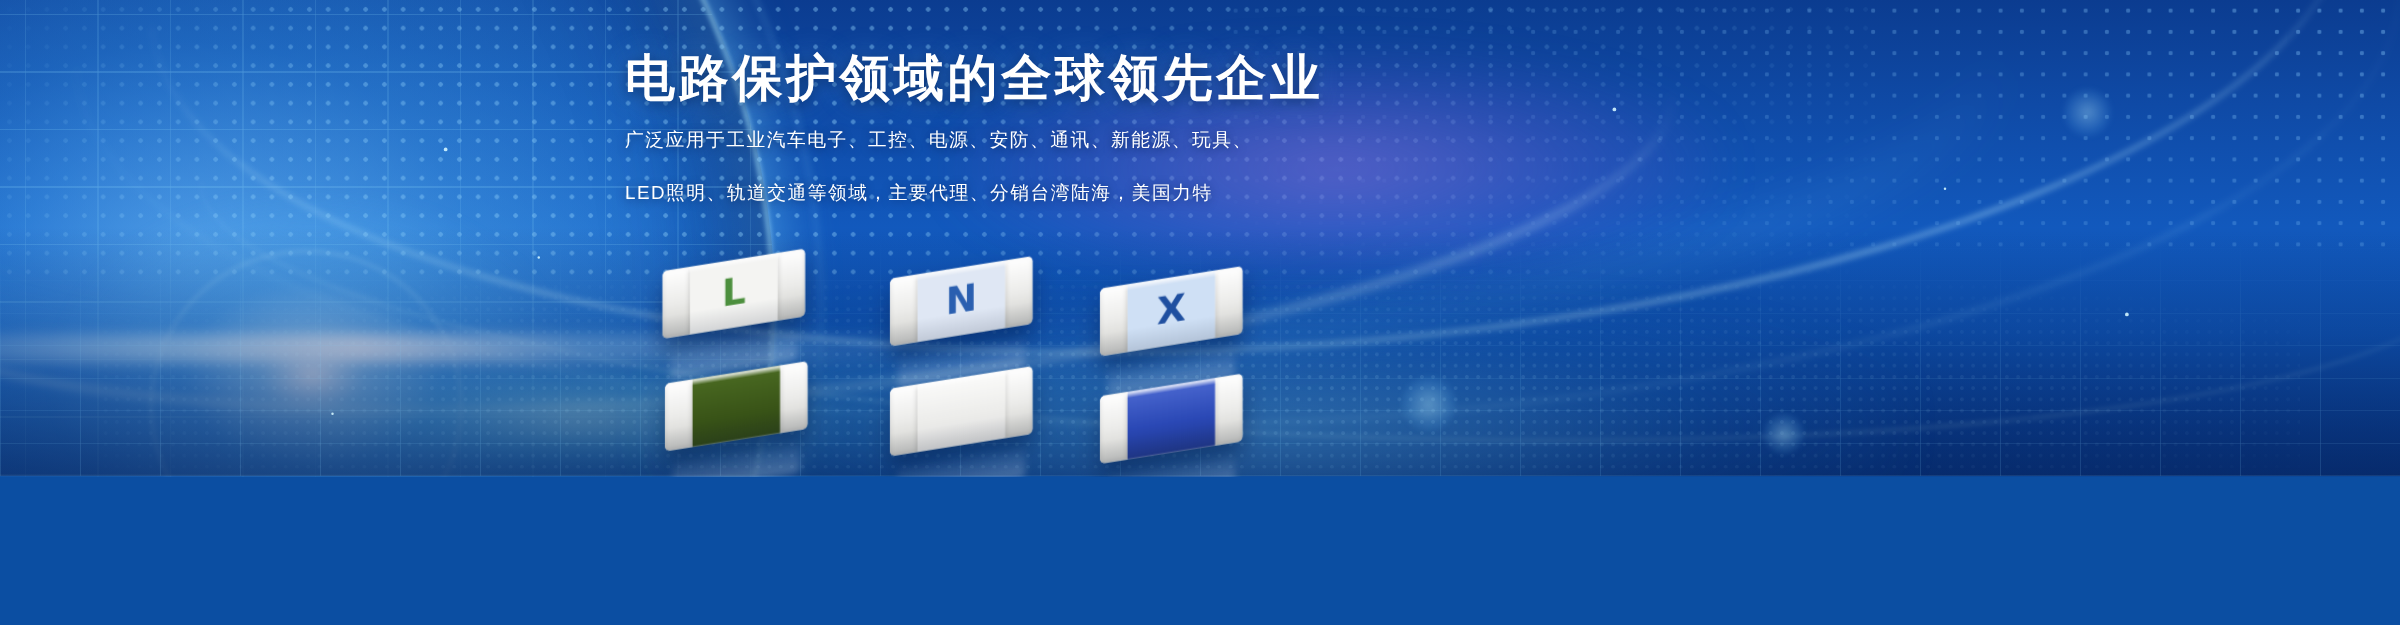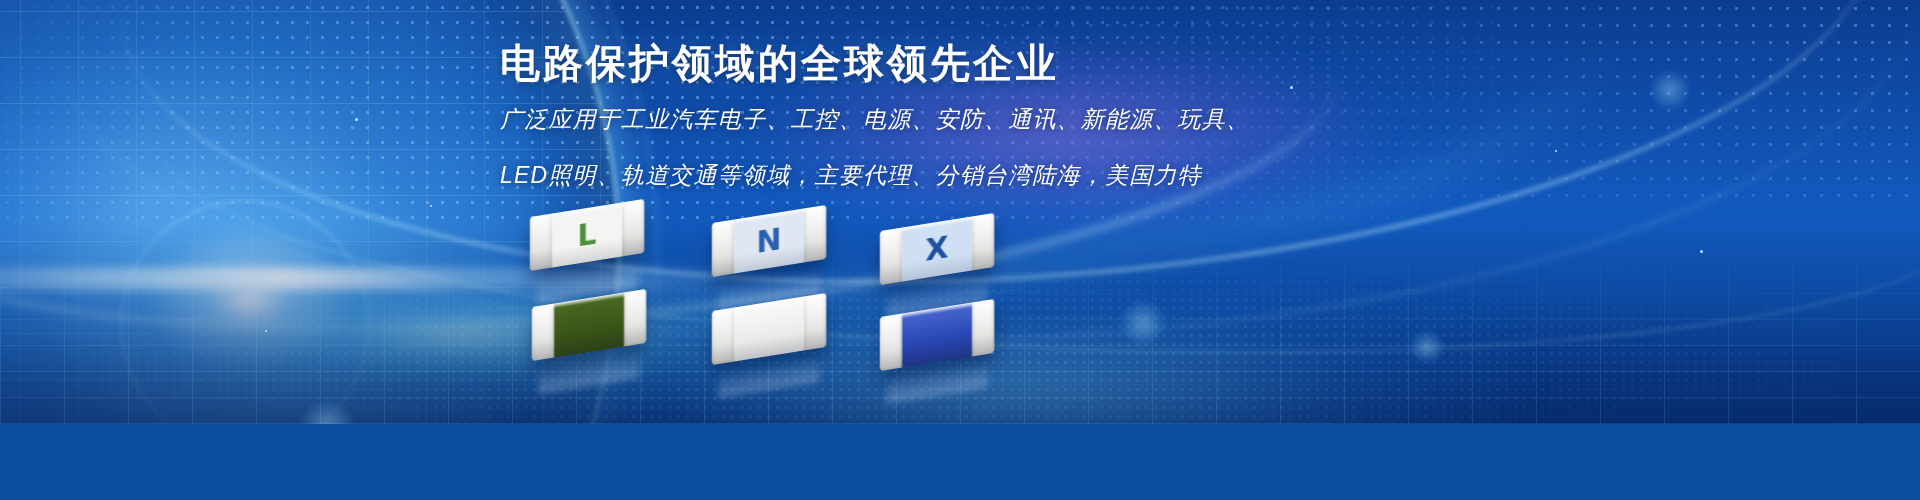"电路保护领域的全球领先企业" .banner { height: 424px -> 381px }
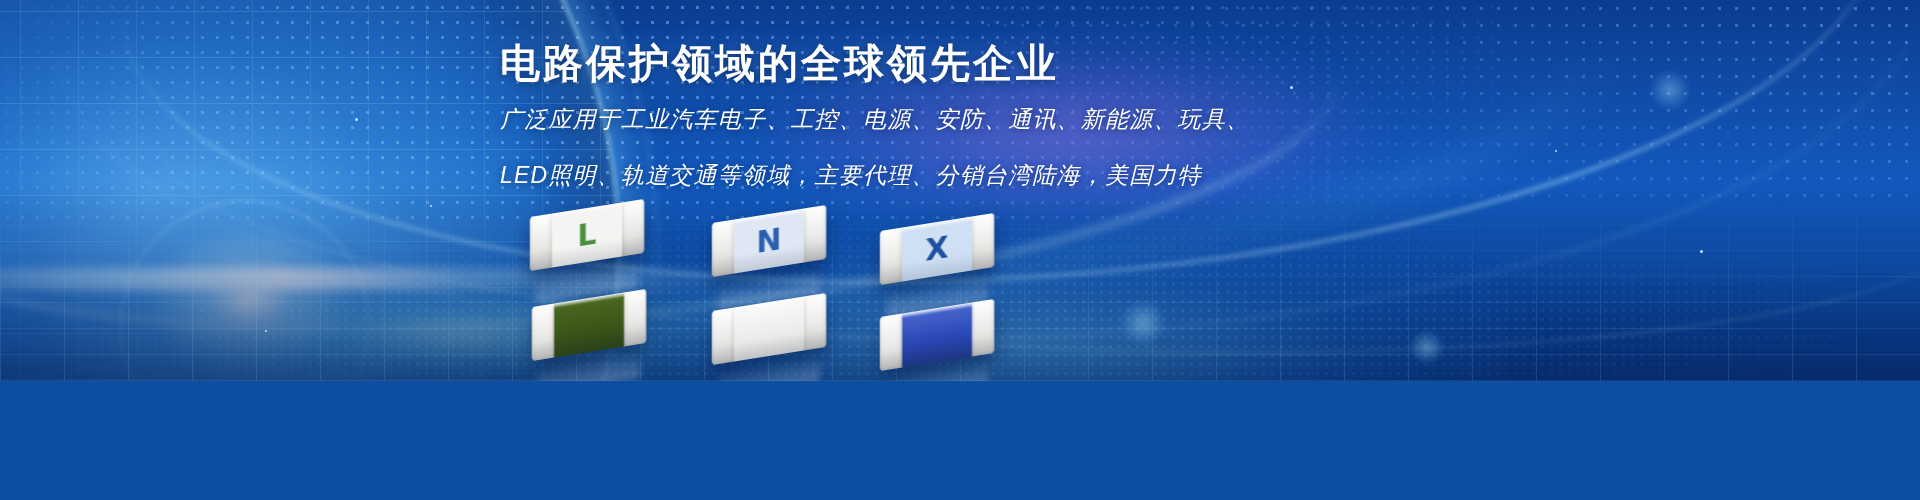"广泛应用于工业汽车电子、工控、电源、安防、通讯、新能源、玩具、" .subline { font-size: 23px -> 15px; font-style: italic -> none }
